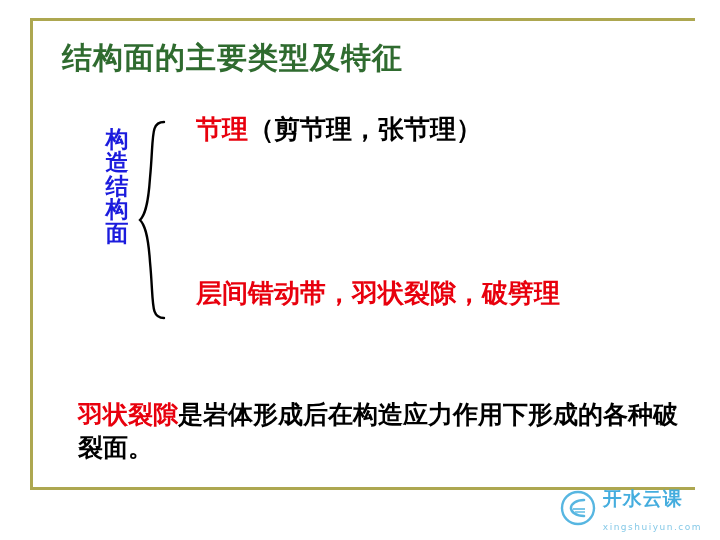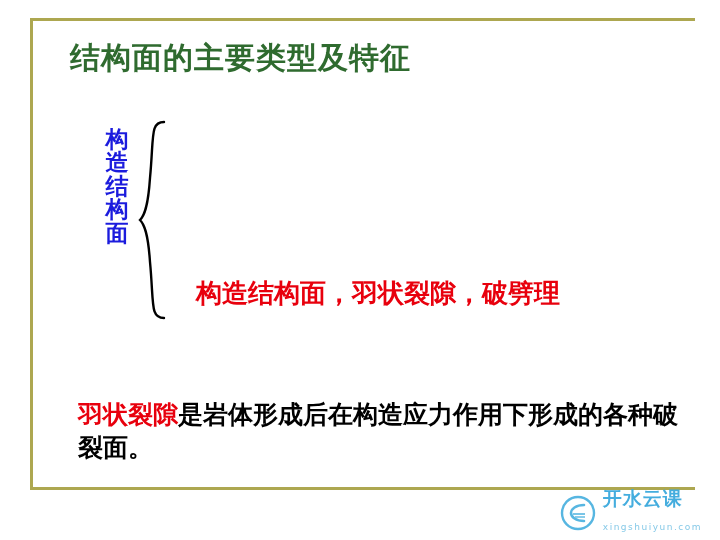"结构面的主要类型及特征" .title { left: 70px -> 62px }
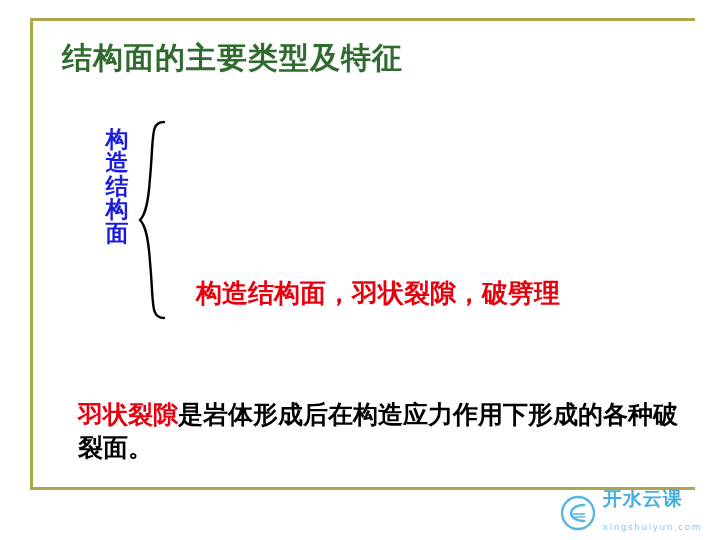"节理（剪节理，张节理）" div.line-row { html: none -> <div> <span>节理</span><span>（剪节理，张节理）</span> </div> }
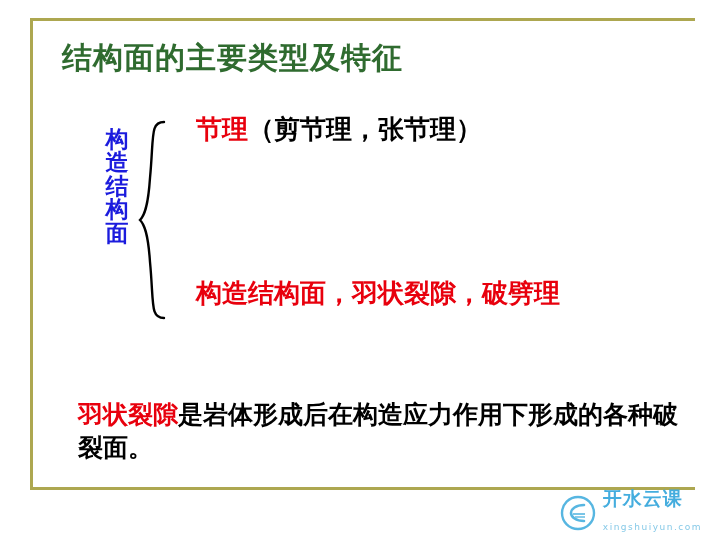"构造结构面，羽状裂隙，破劈理" span.red { text: 构造结构面 -> 层间错动带 }
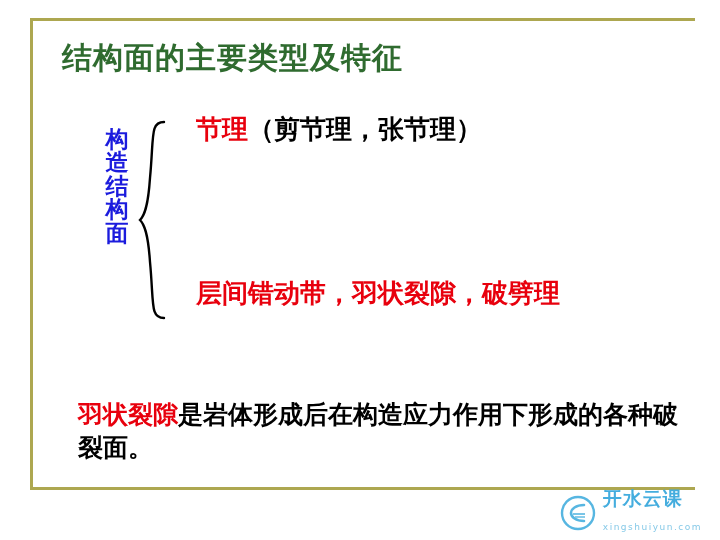"开水云课" .watermark { align-items: flex-end -> flex-start }
